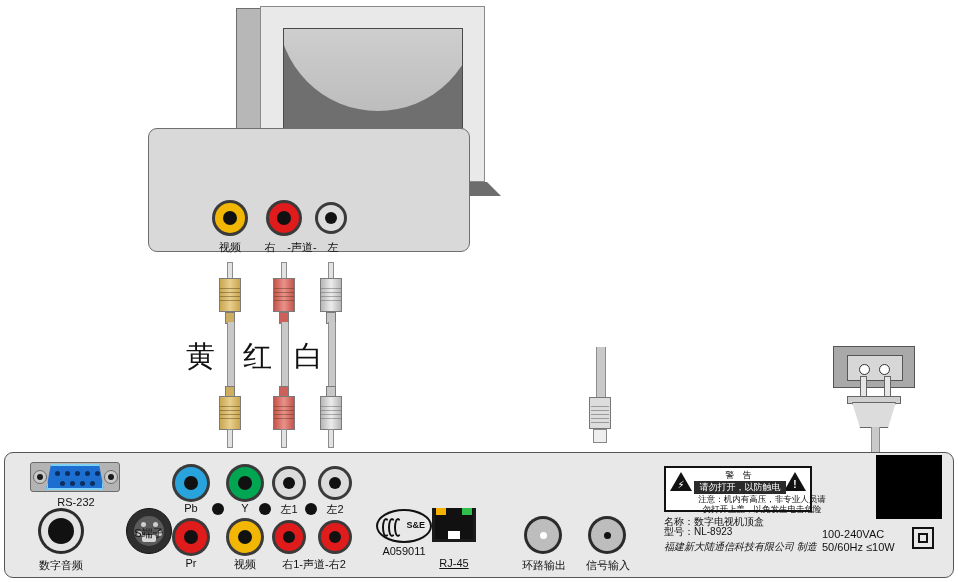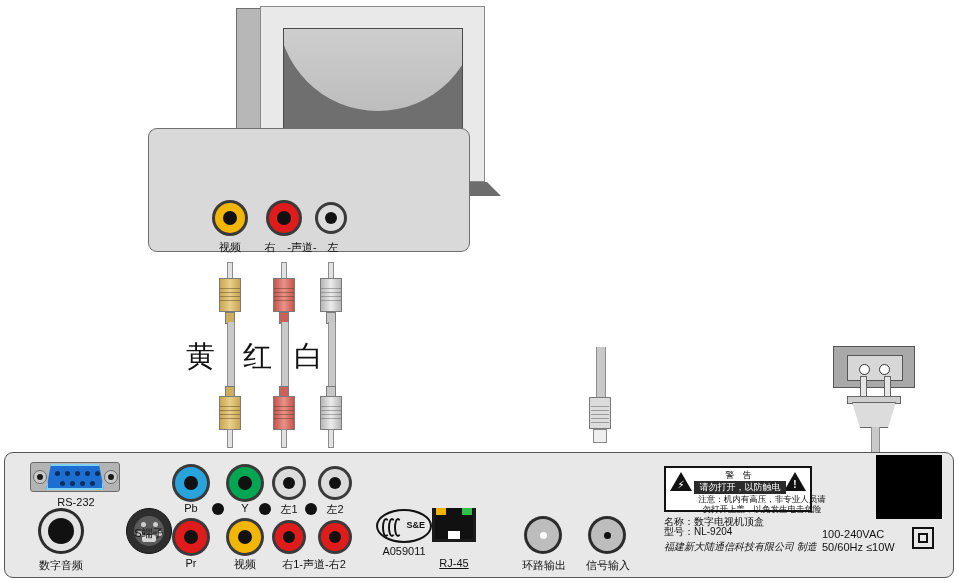"型号：NL-9204" div.prod-line { text: NL-9204 -> NL-8923 }
